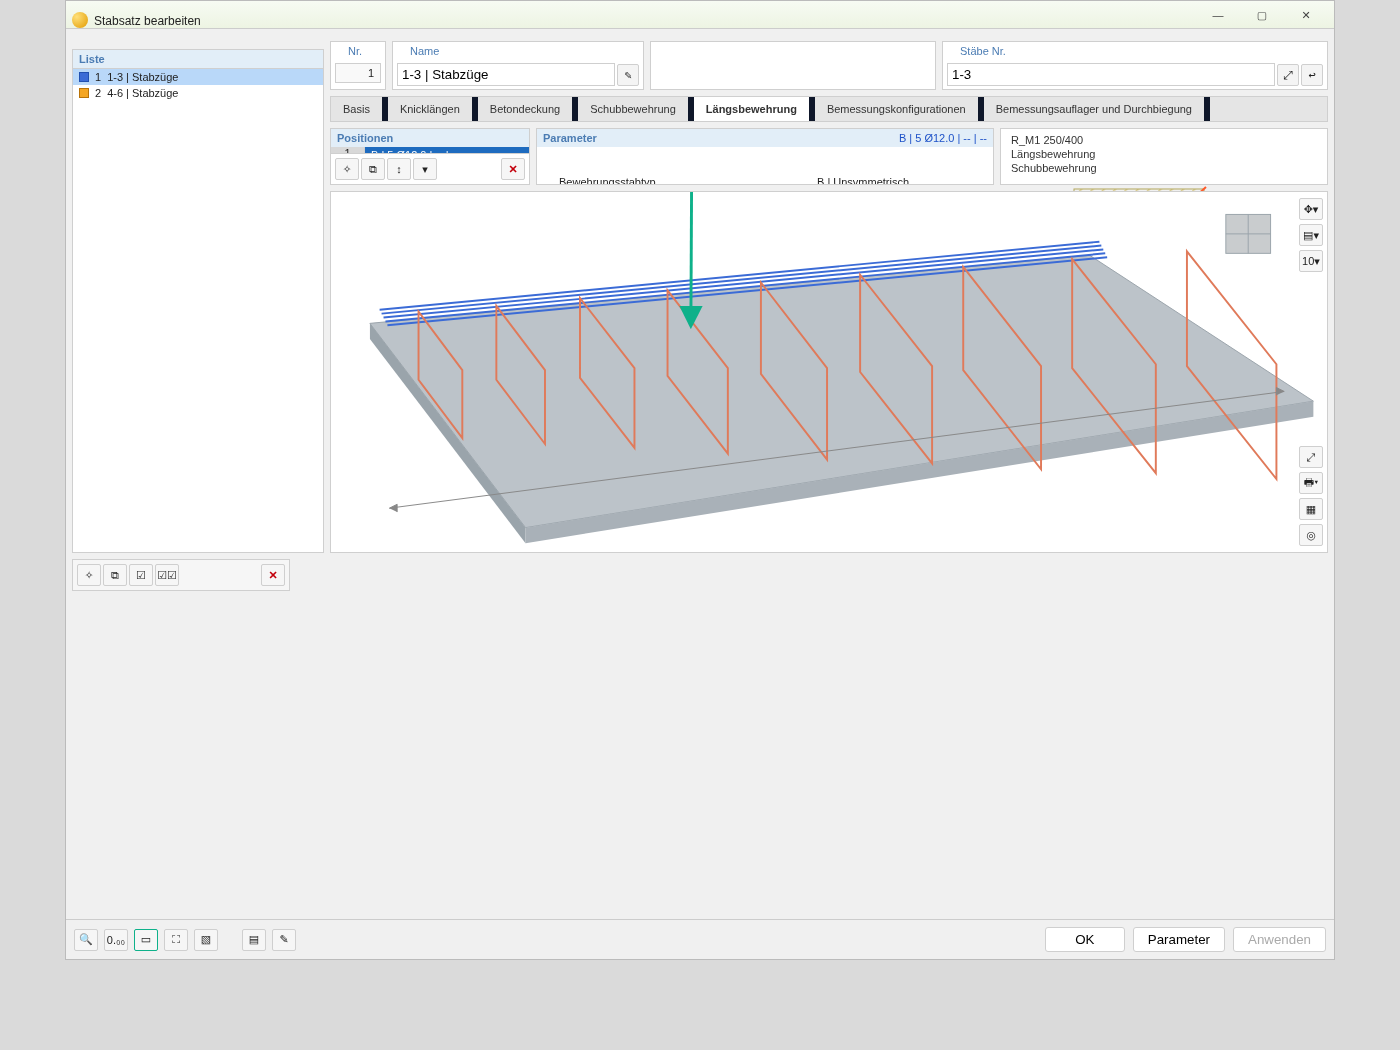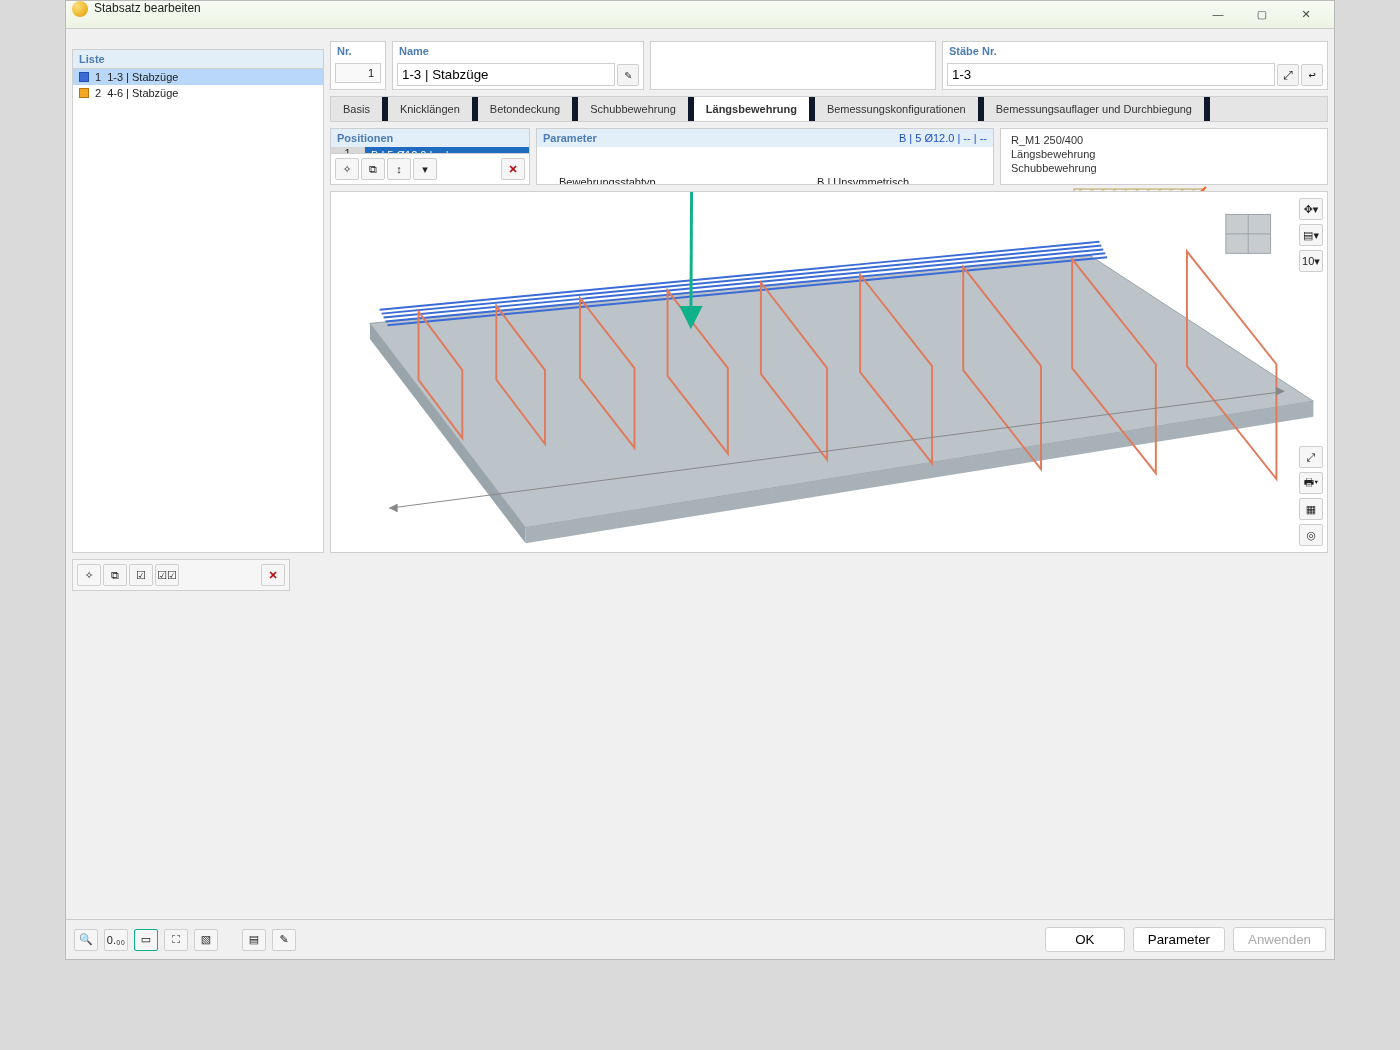"Stabsatz bearbeiten" .titlebar { align-items: flex-start -> flex-end }
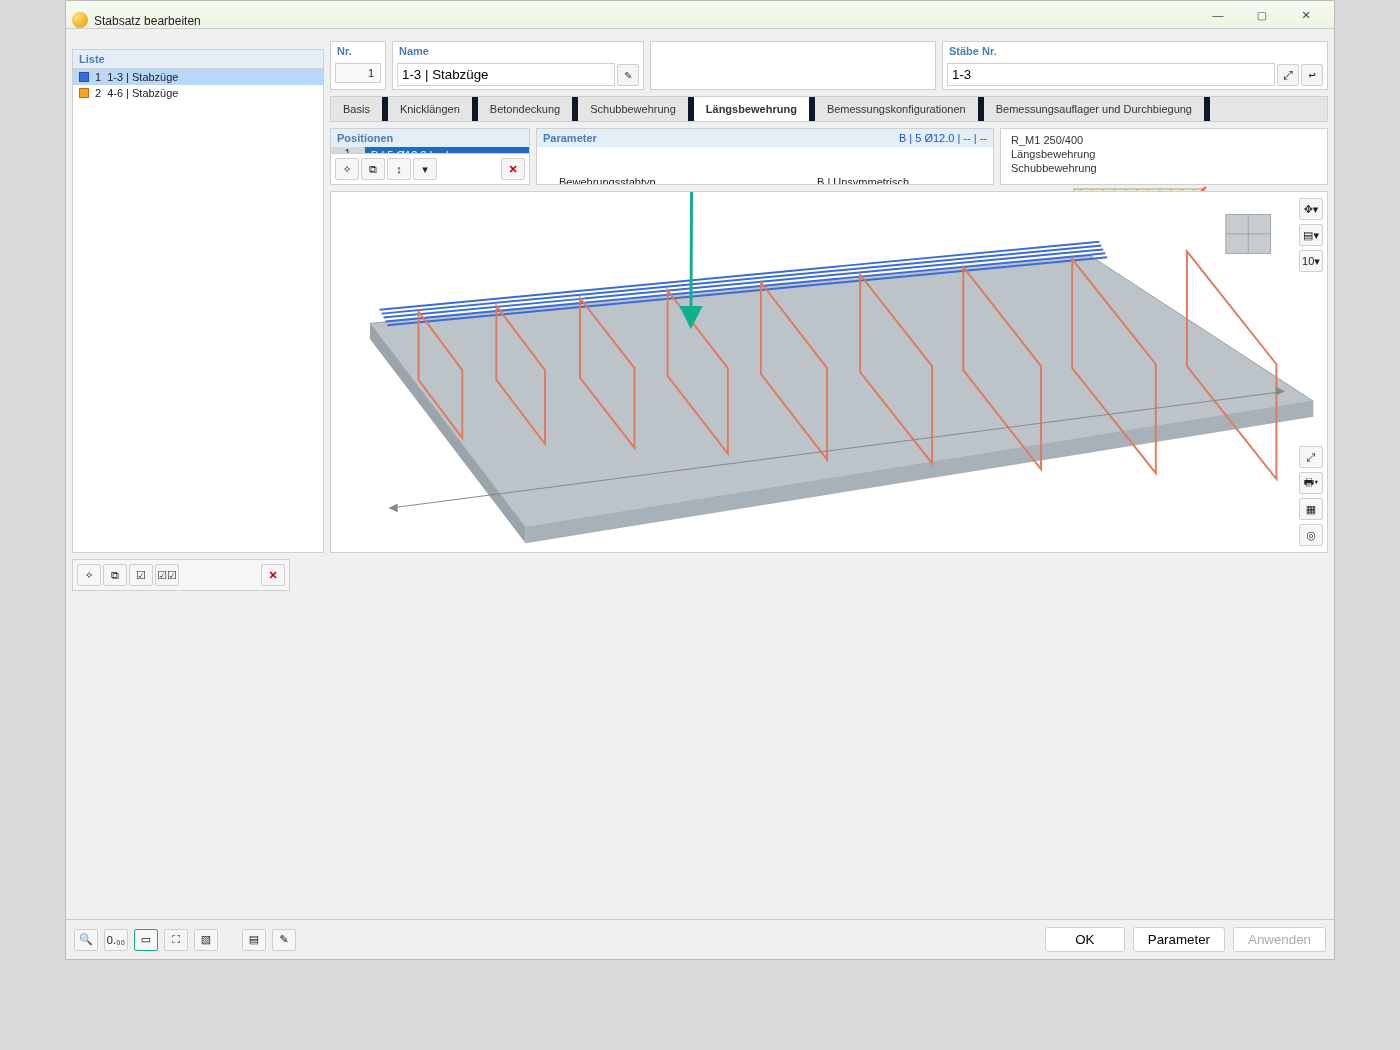"Nr." .field-hdr { font-weight: 700 -> 400; padding: 3px 6px -> 3px 17px }
